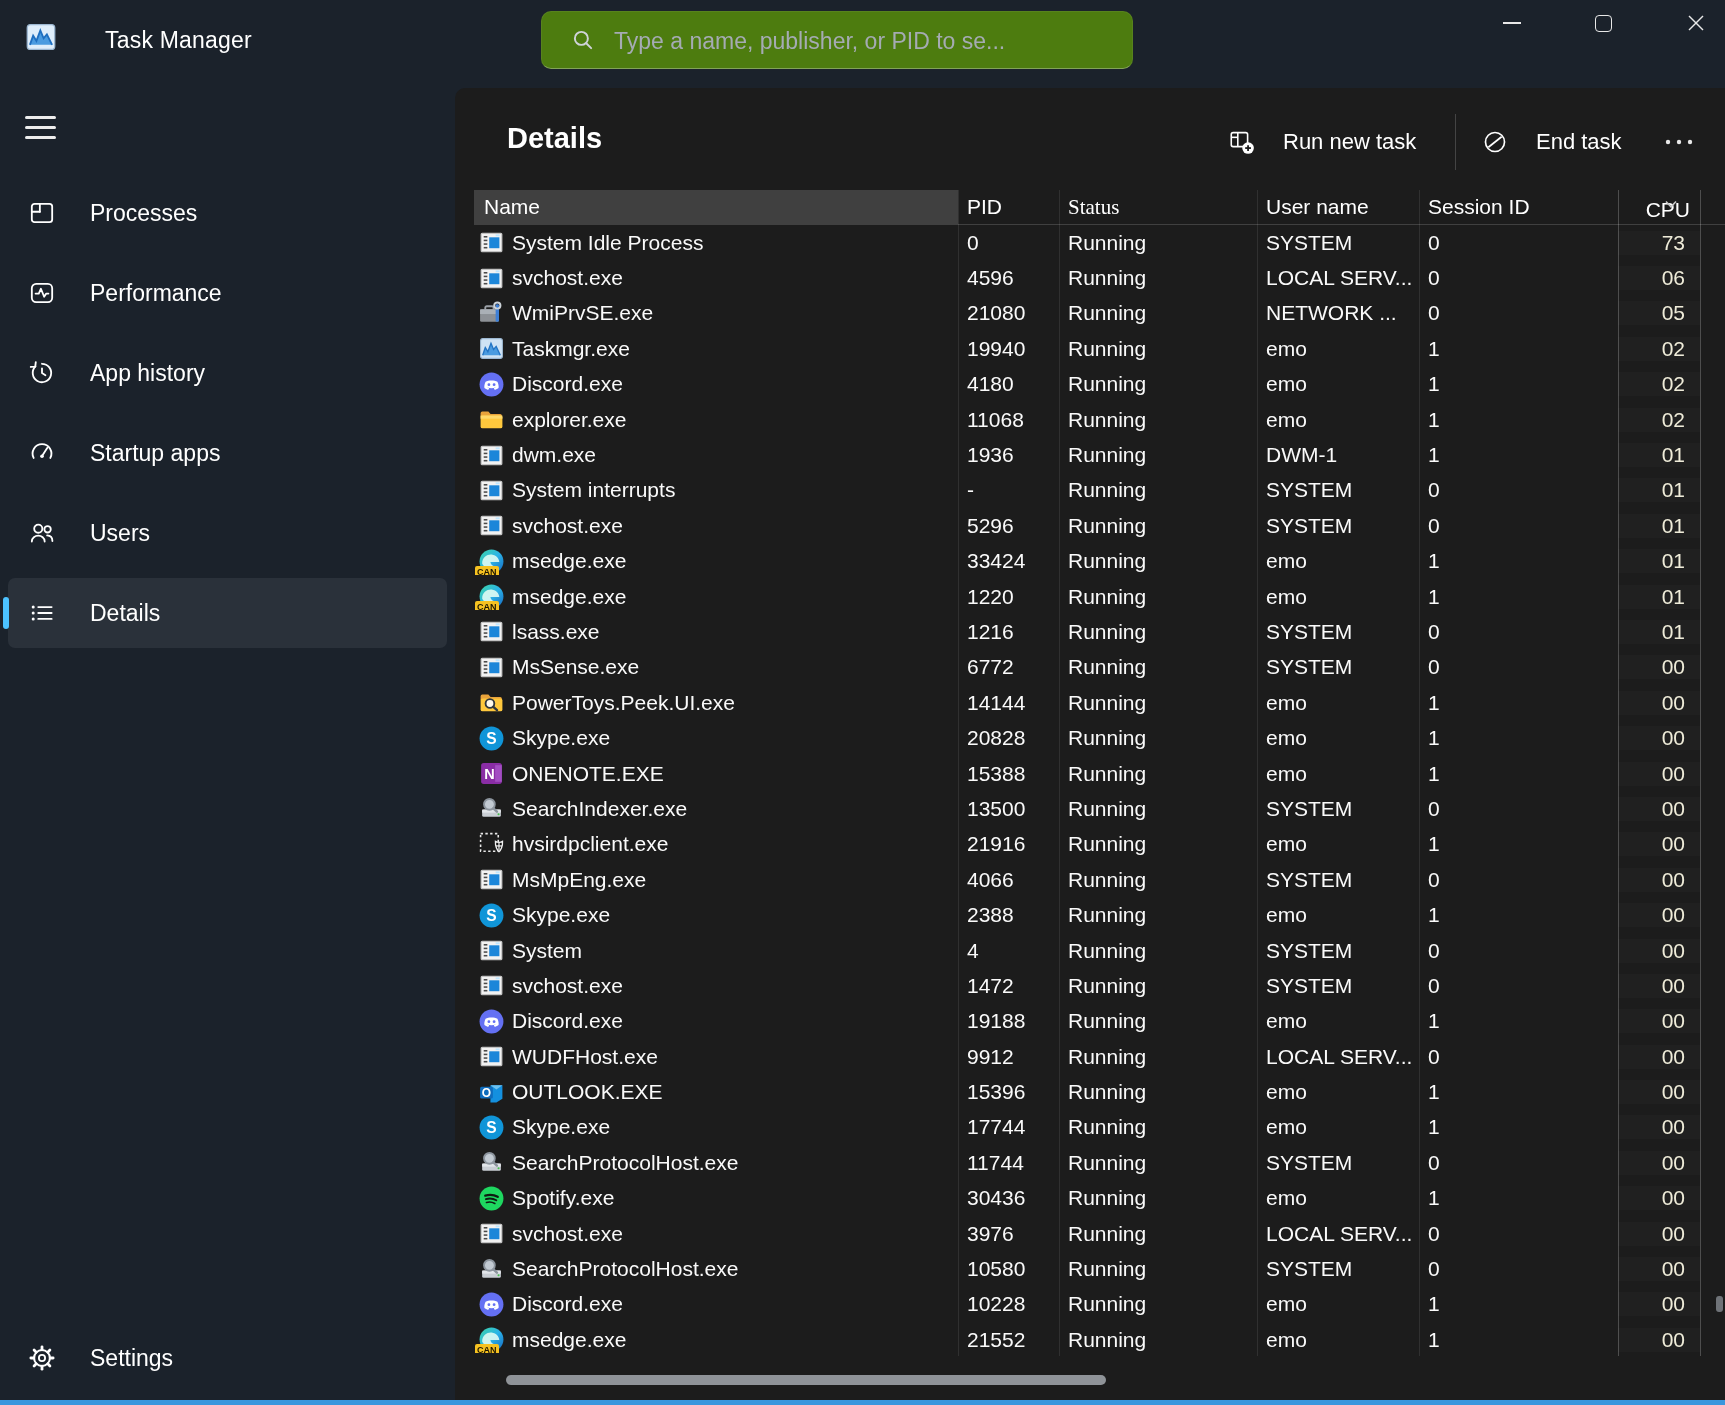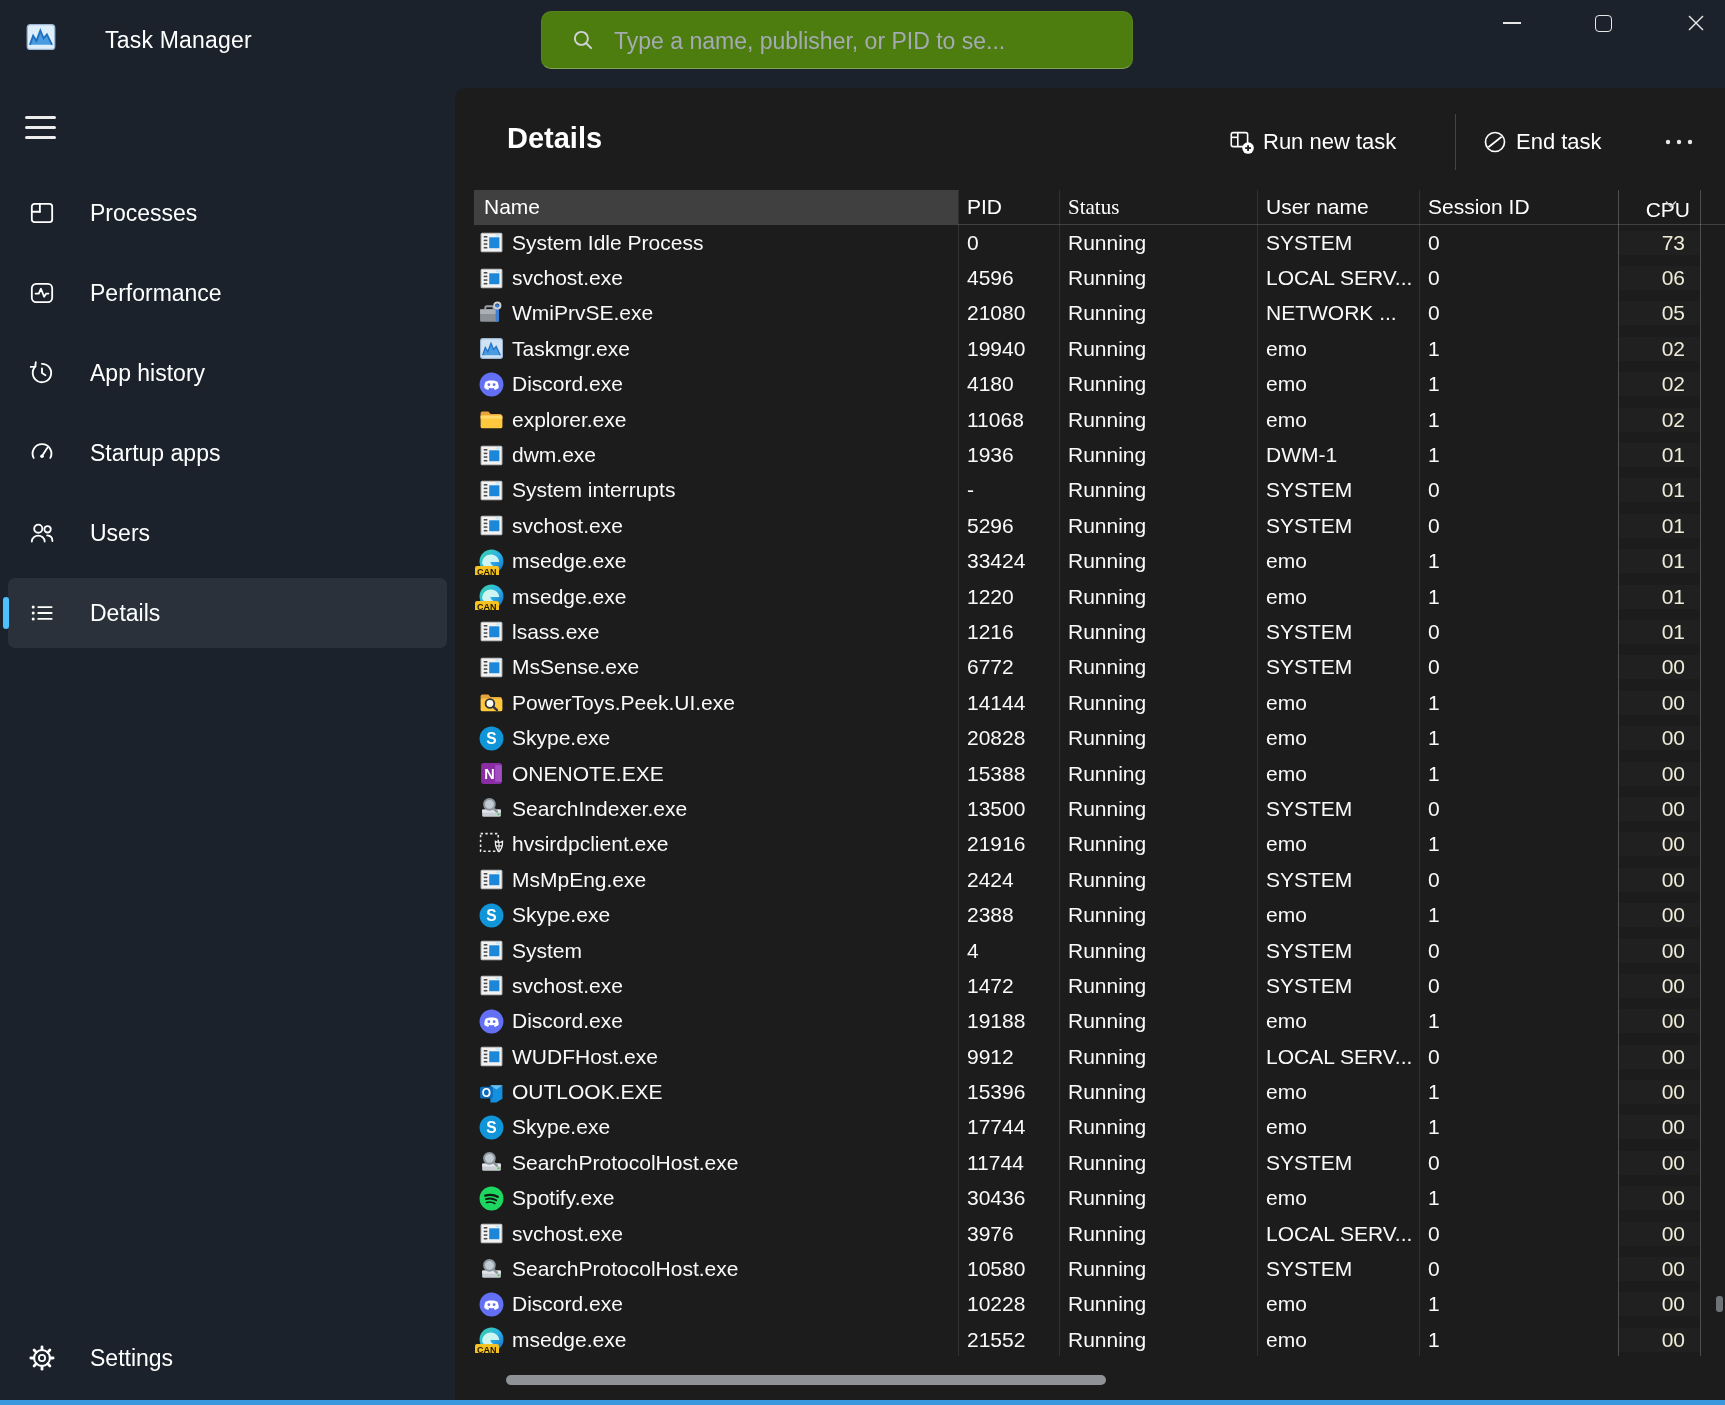"Run new task" .hbtn { gap: 7px -> 27px }
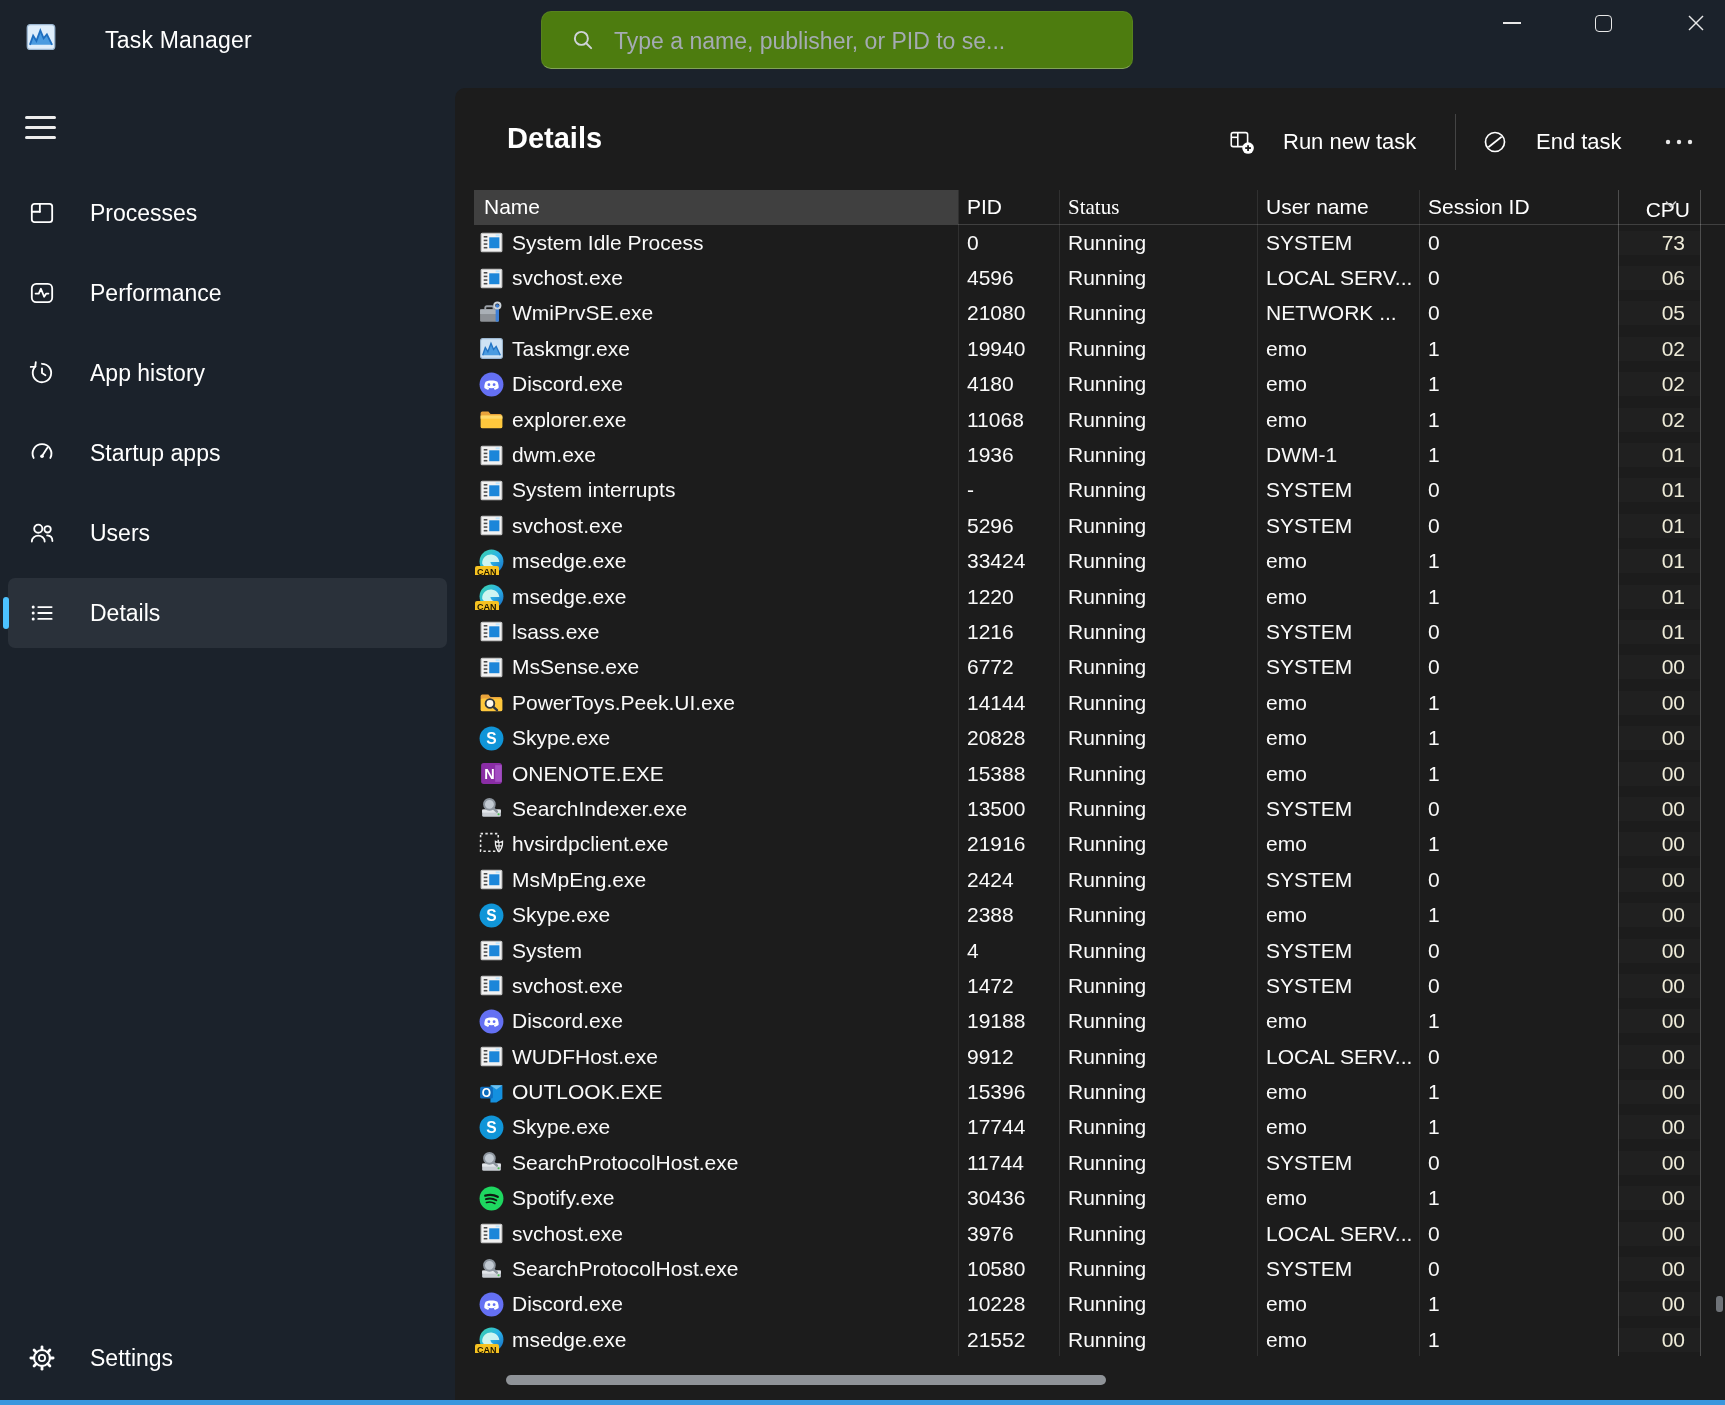"2424" div.c { text: 2424 -> 4066 }
